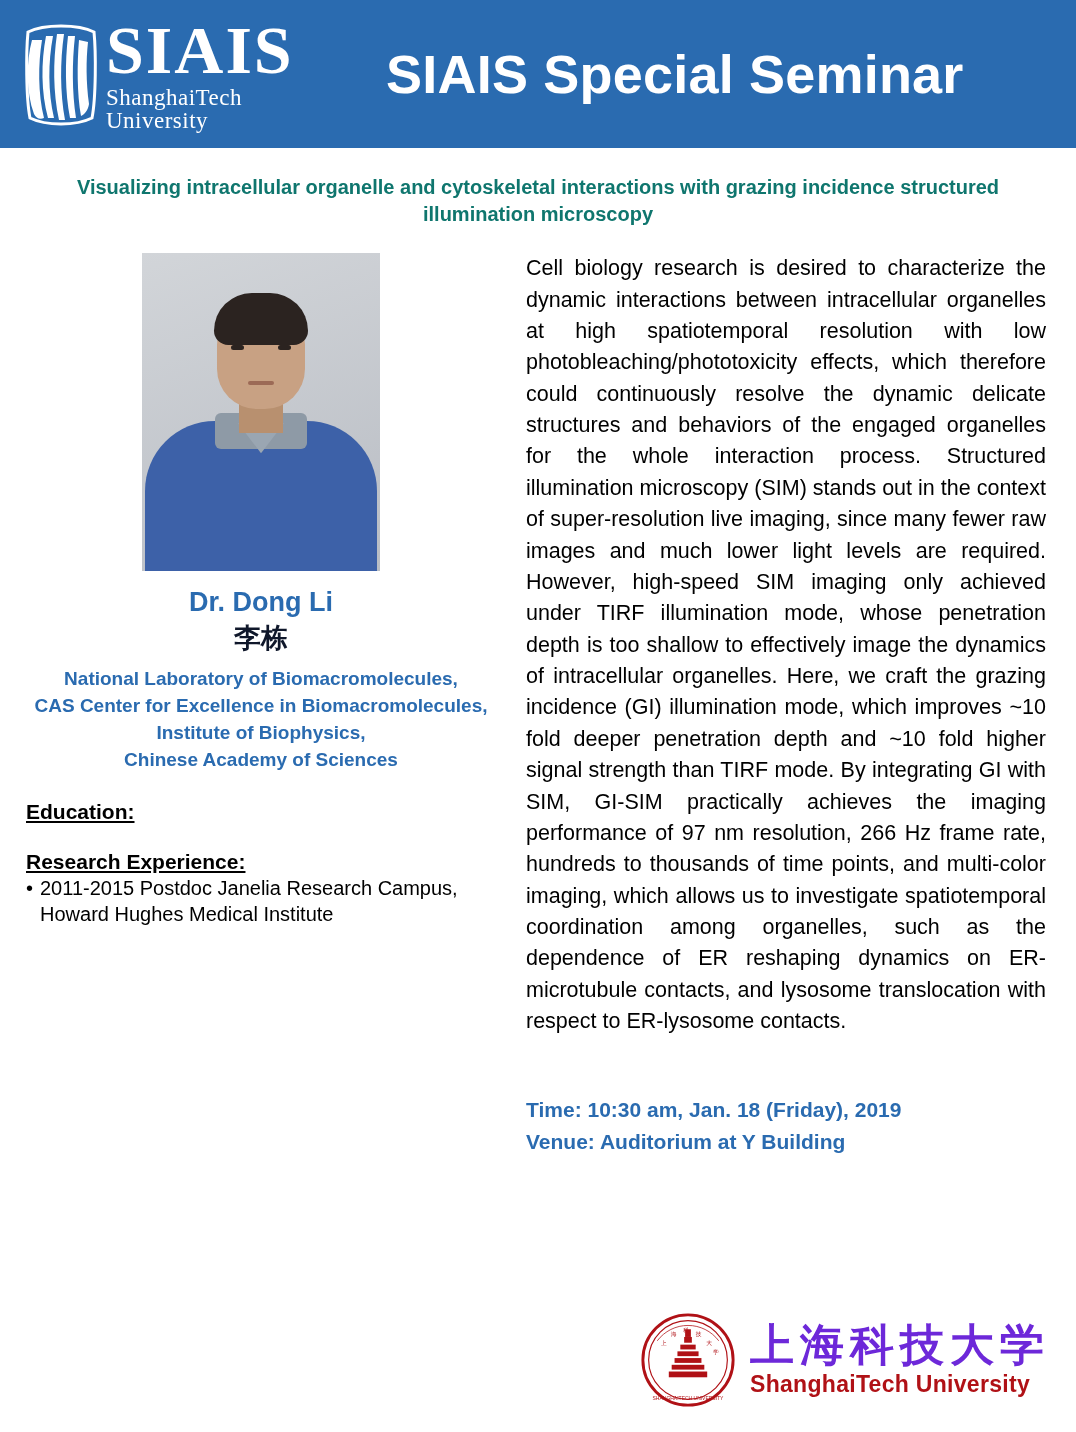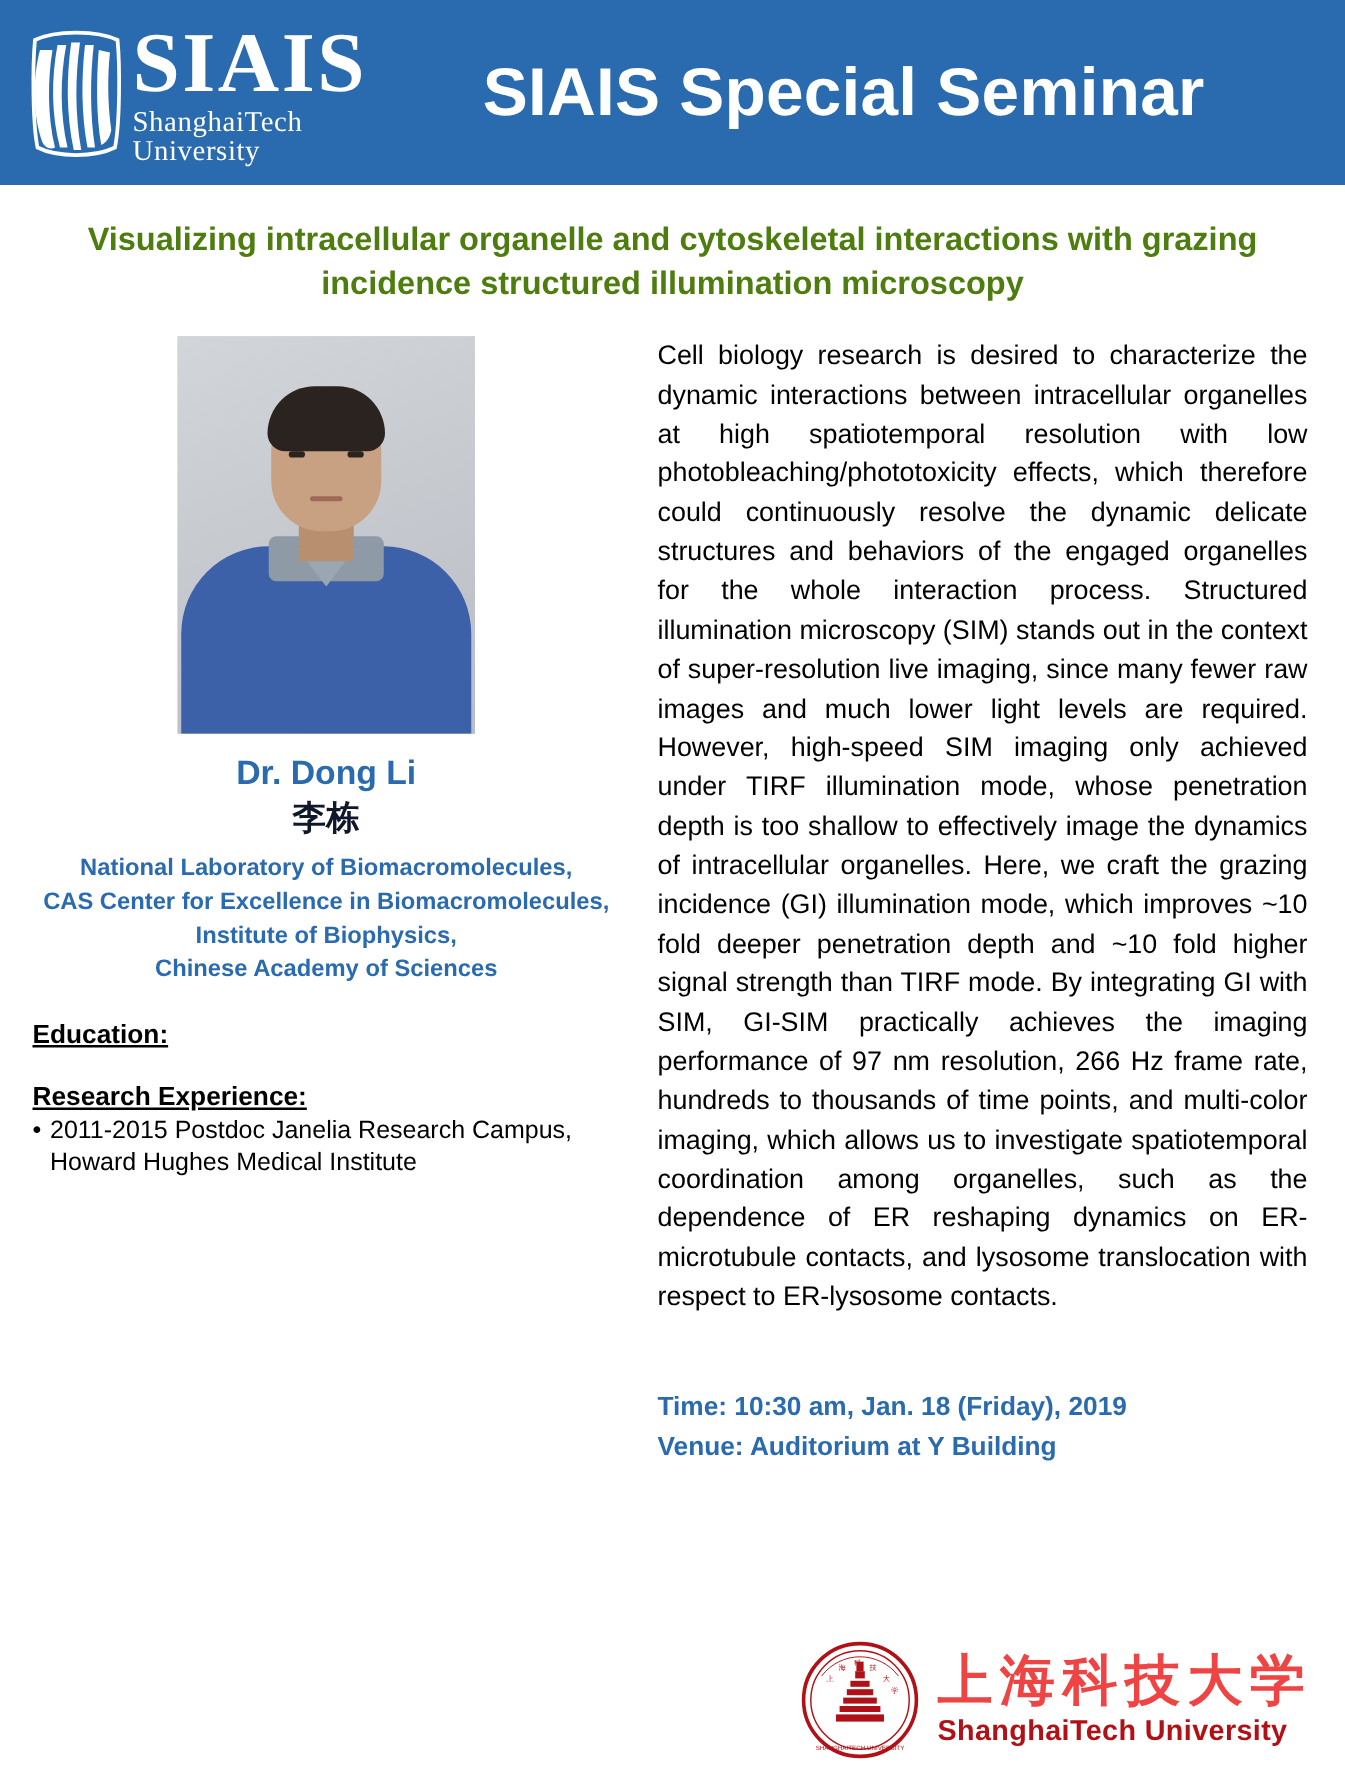"Visualizing intracellular organelle and" .seminar-title { color: #4d7c0f -> #0f766e; font-size: 26px -> 20px }
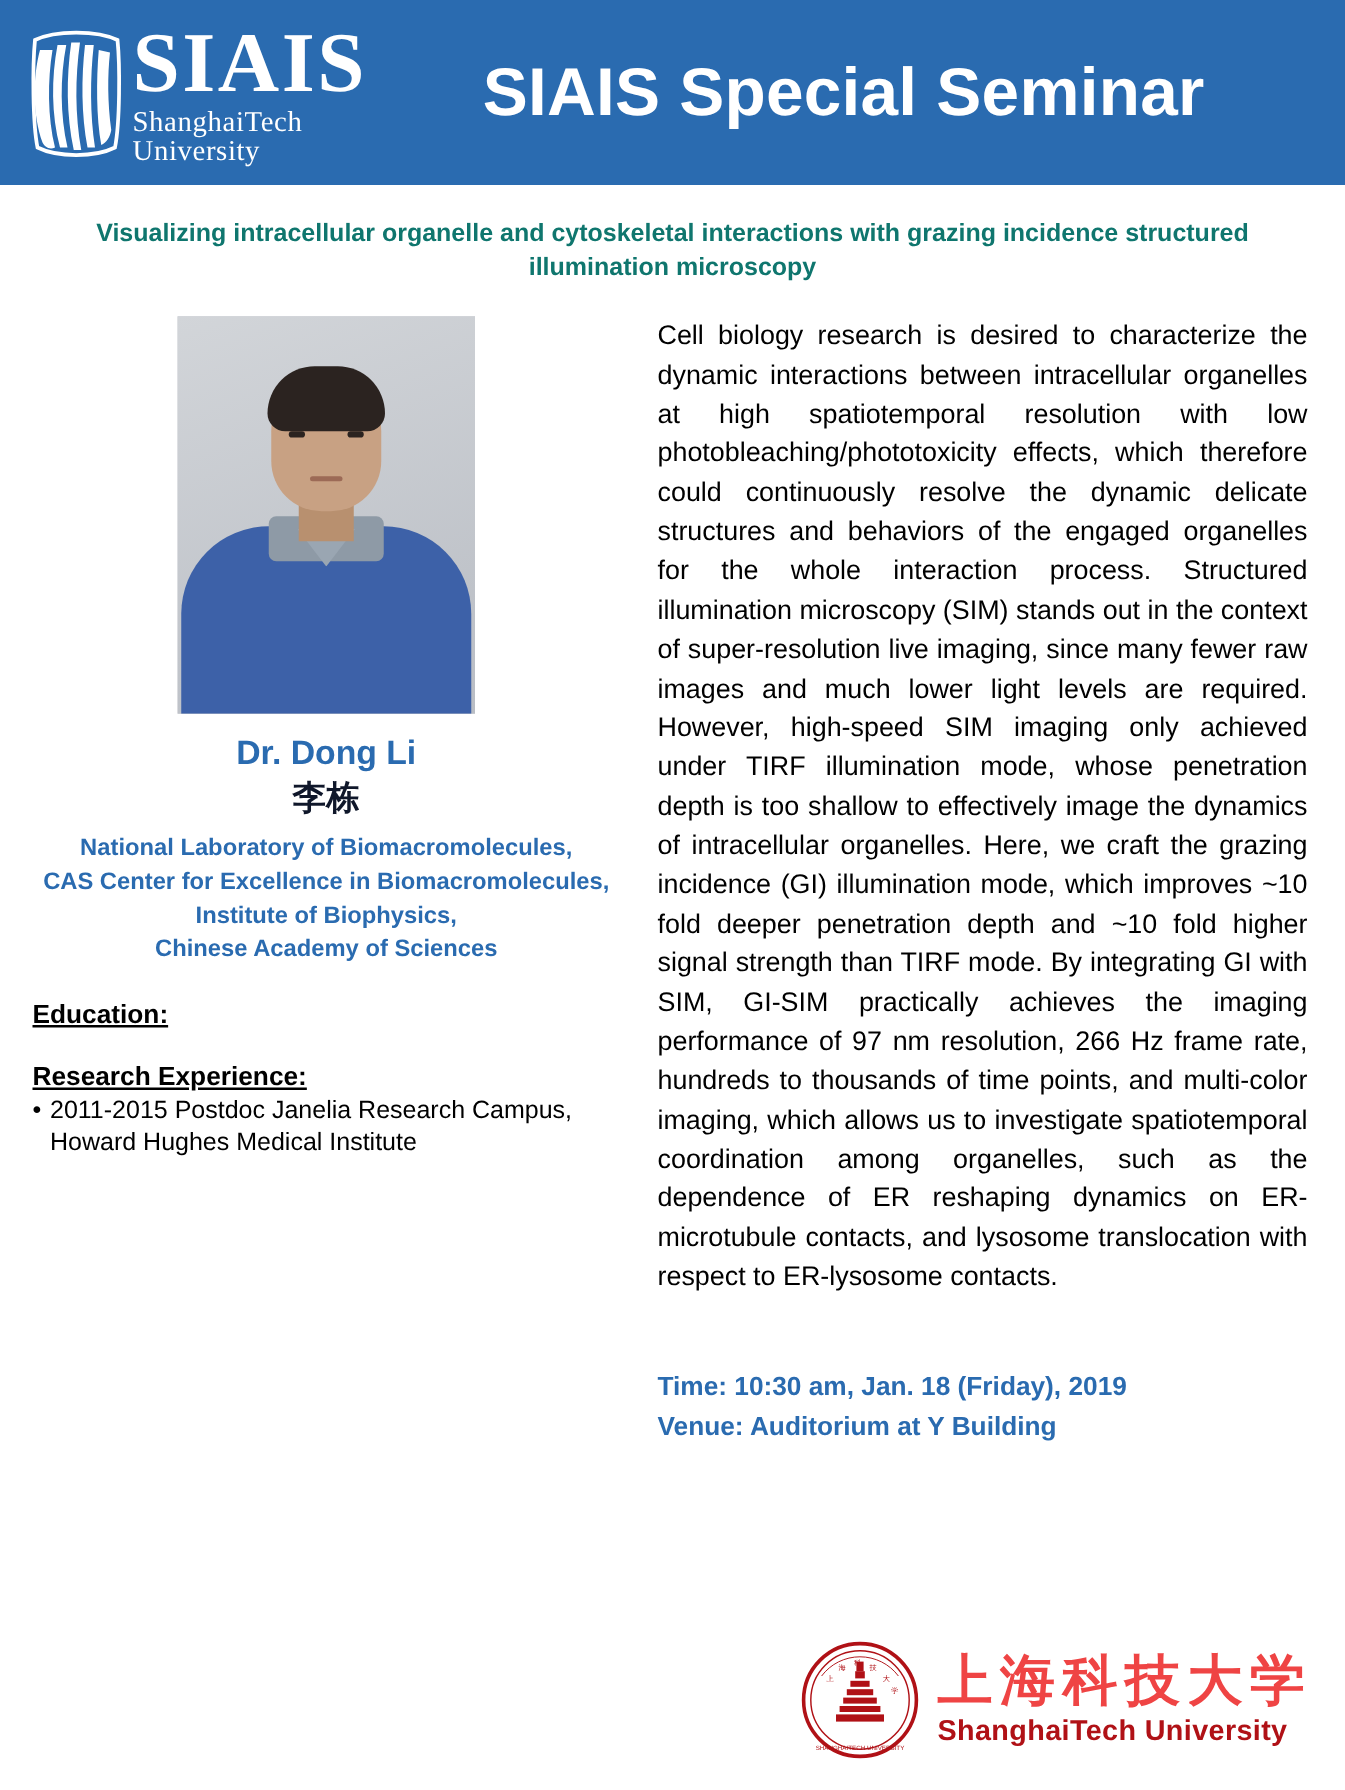"上海科技大学" .footer-cn { color: #ef4444 -> #6d28d9 }
